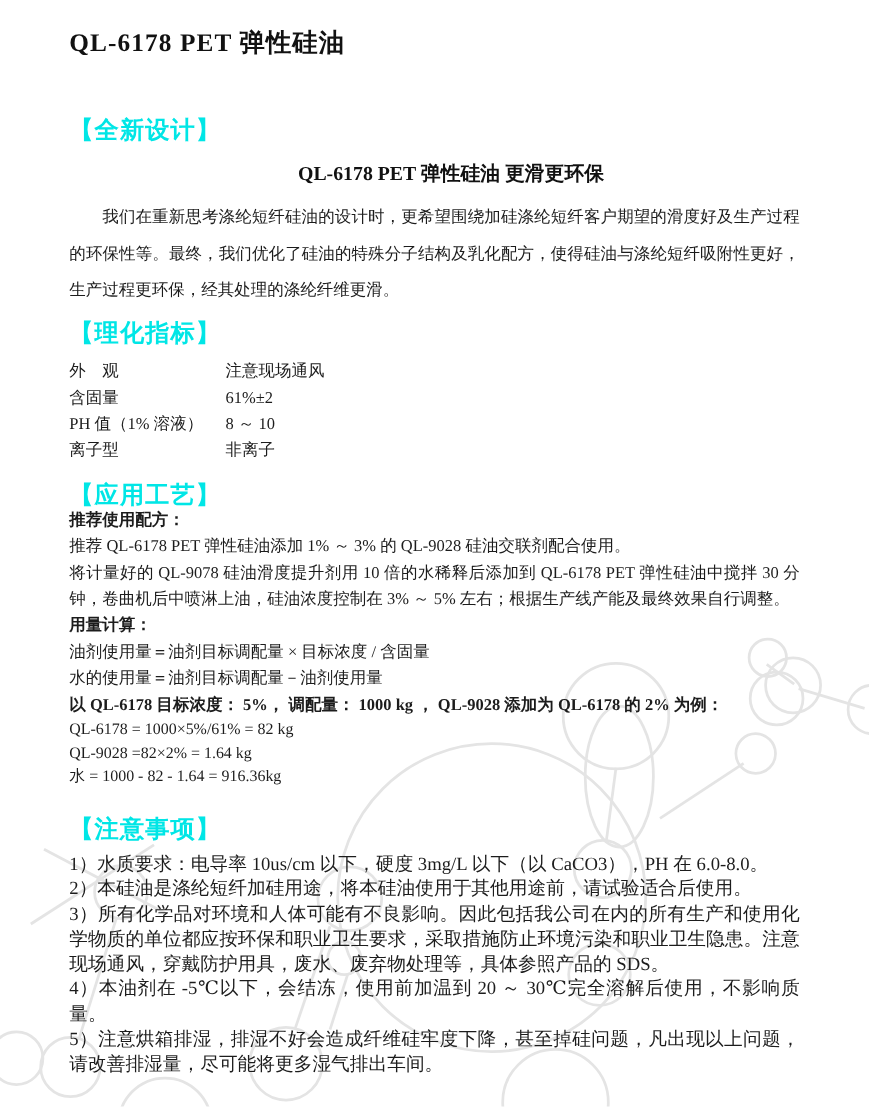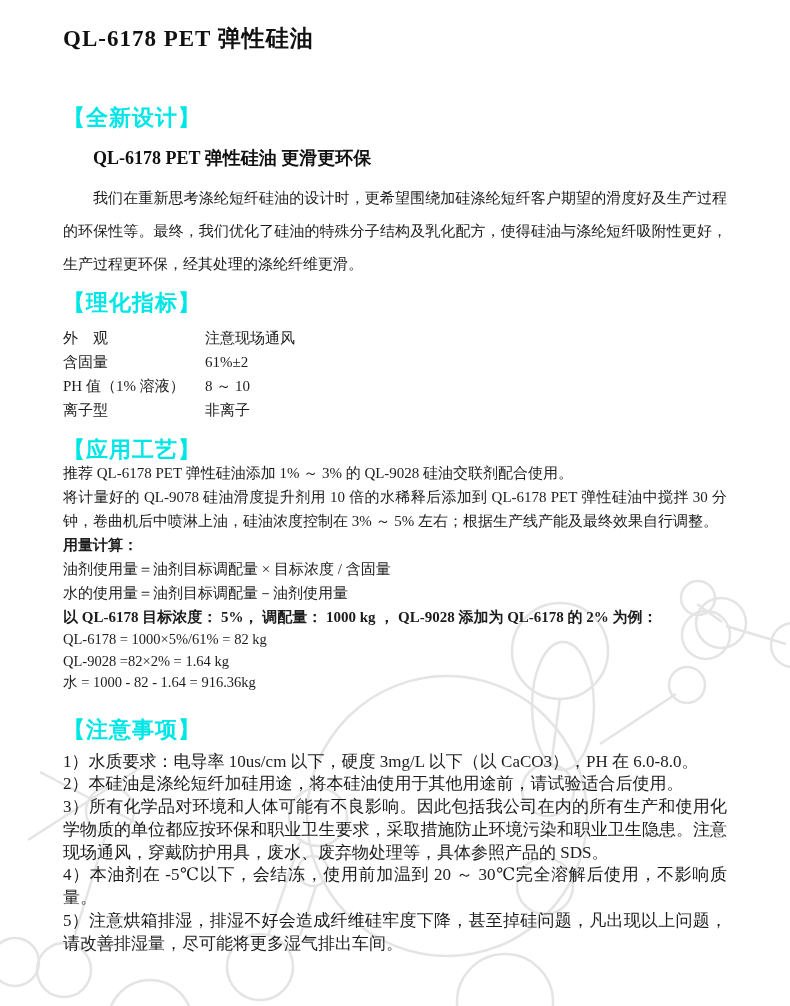"QL-6178 PET 弹性硅油 更滑更环保" .subtitle { text-align: none -> center }
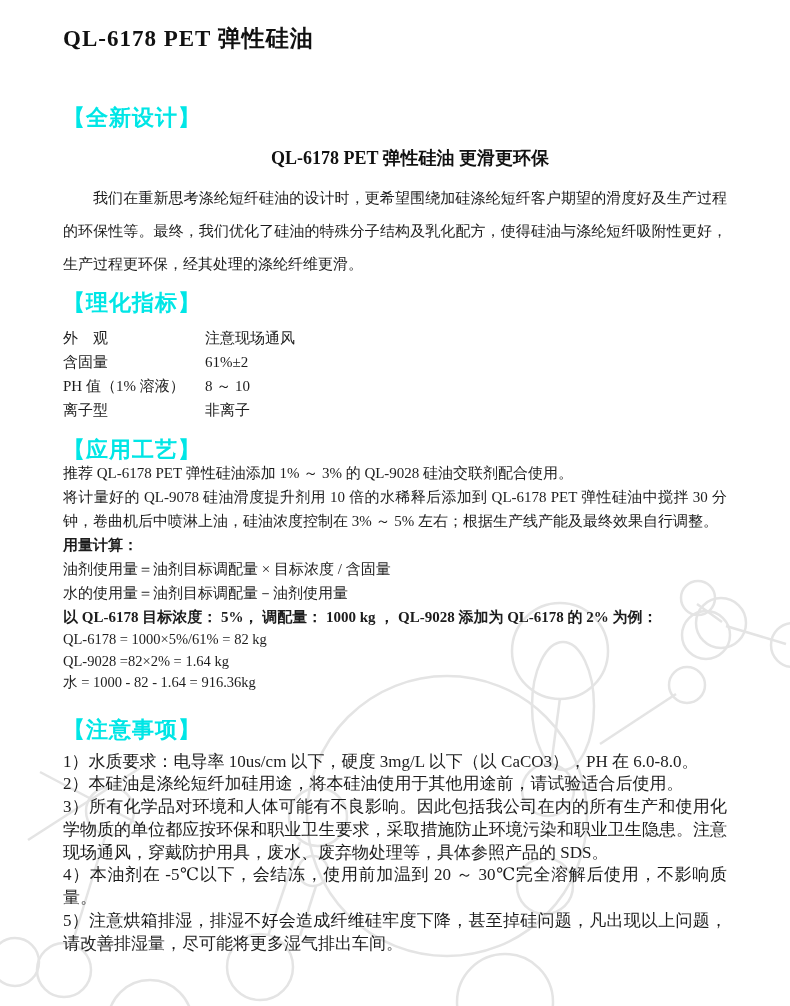"推荐使用配方：" p.body-line { html: none -> <p>推荐使用配方：</p> }
